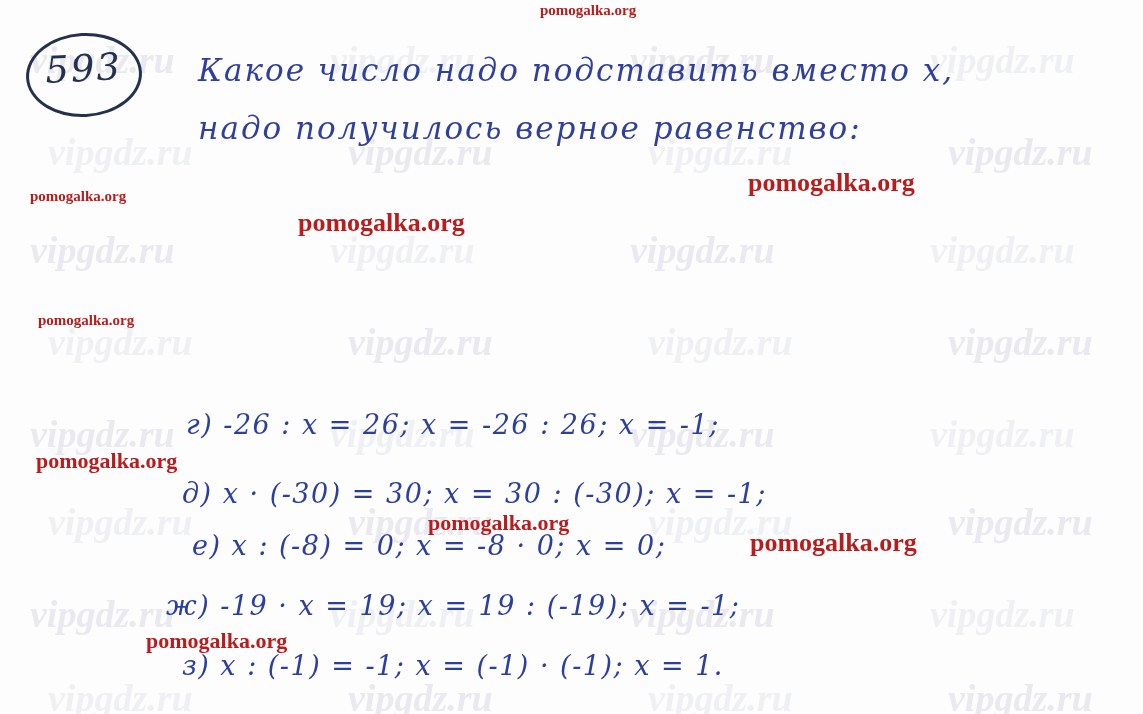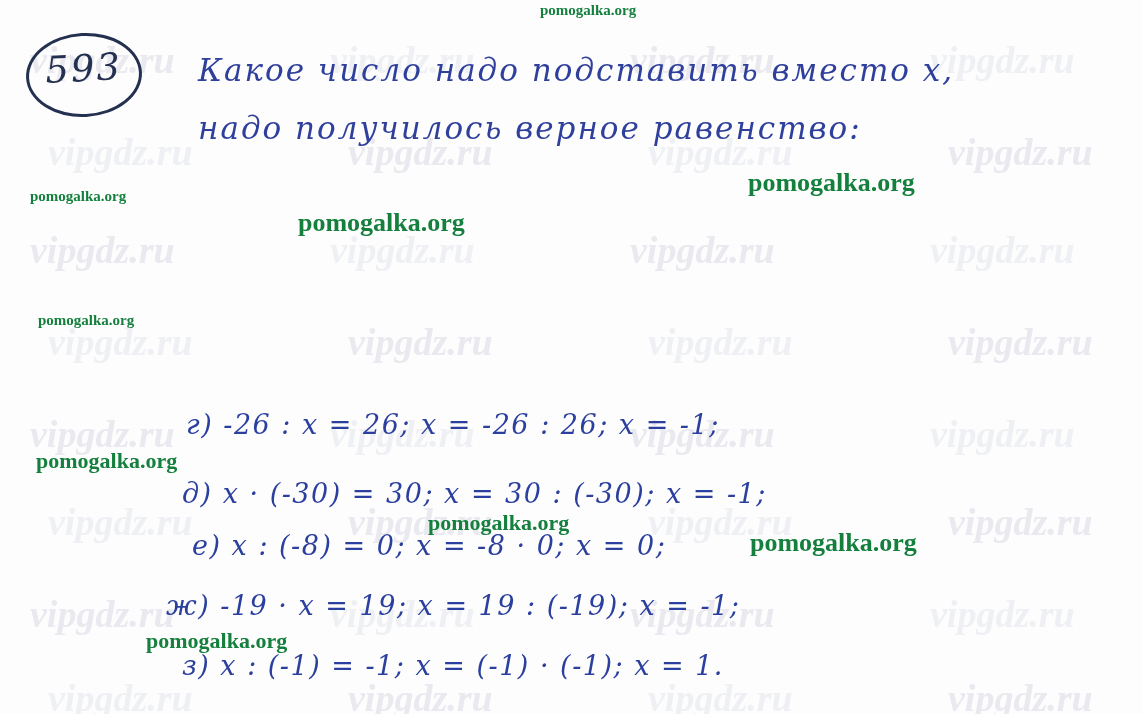"pomogalka.org" .pg { color: #15803d -> #b91c1c }
